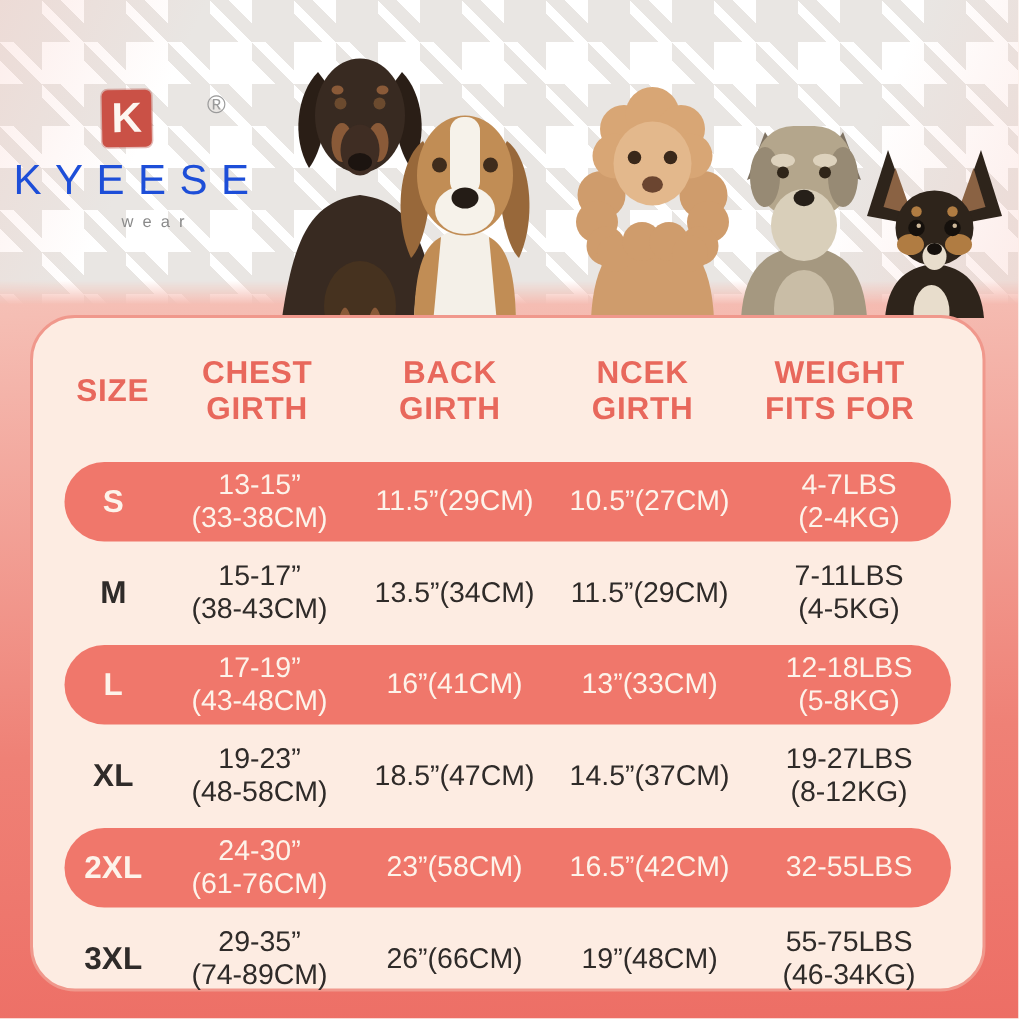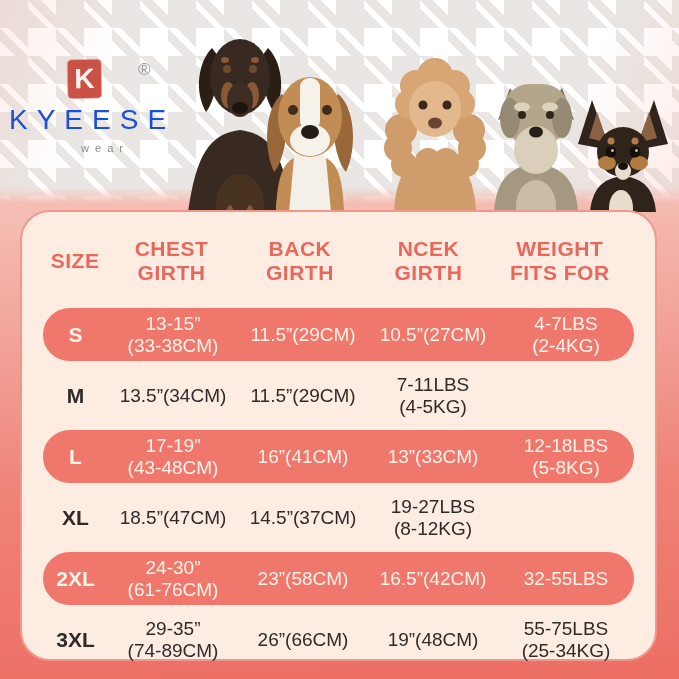"15-17”" div.cell { html: none -> <div> <span>15-17”</span> <span>(38-43CM)</span> </div> }
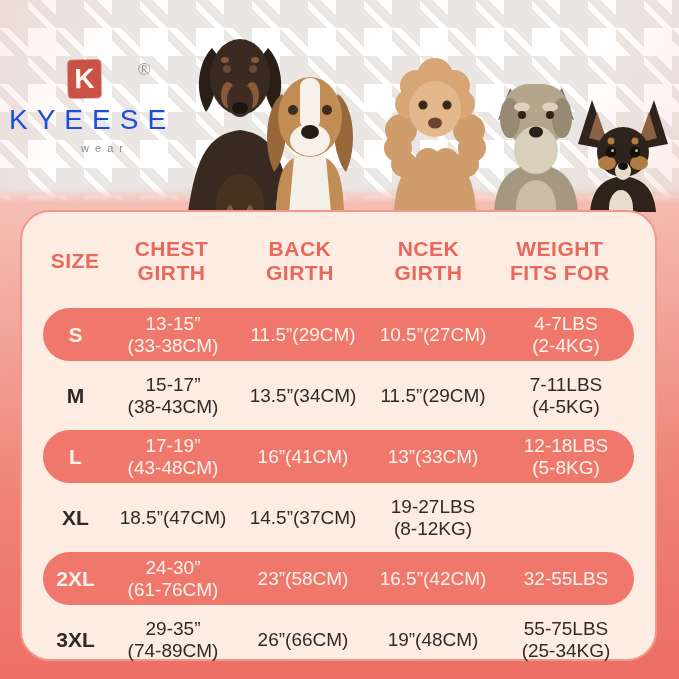"19-23”" div.cell { html: none -> <div> <span>19-23”</span> <span>(48-58CM)</span> </div> }
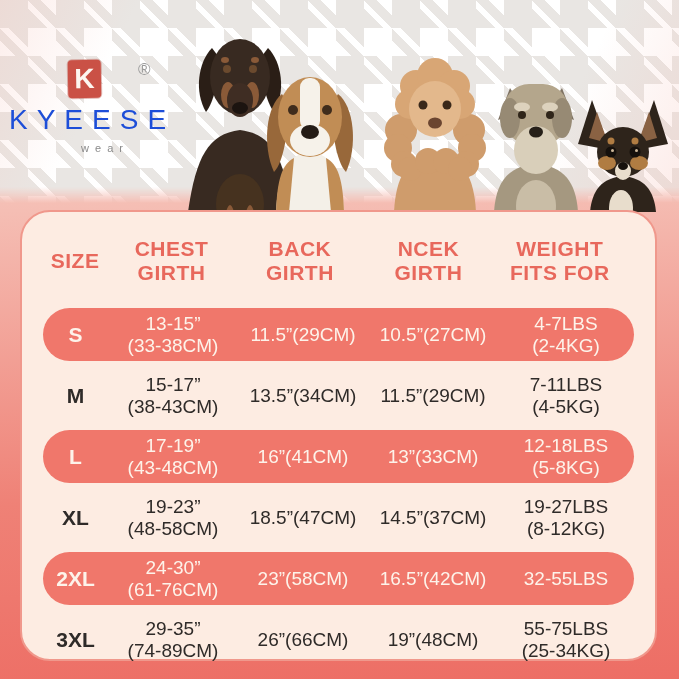"(25-34KG)" span { text: 25-34KG -> 46-34KG }
